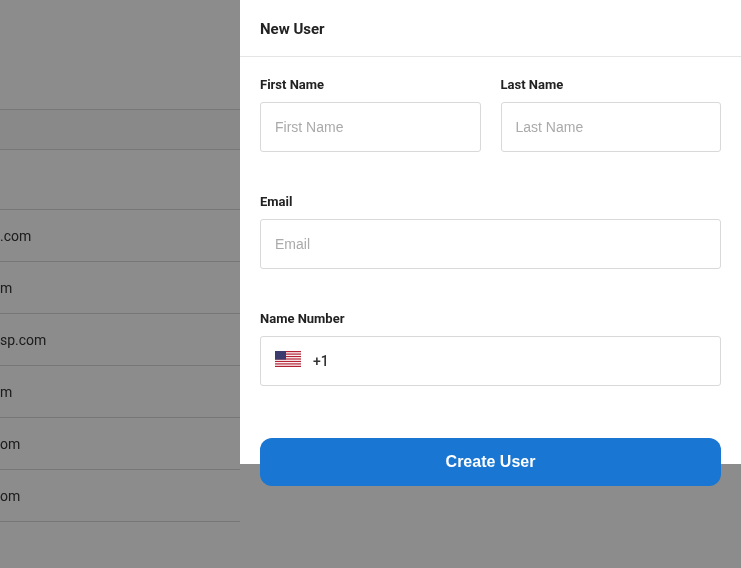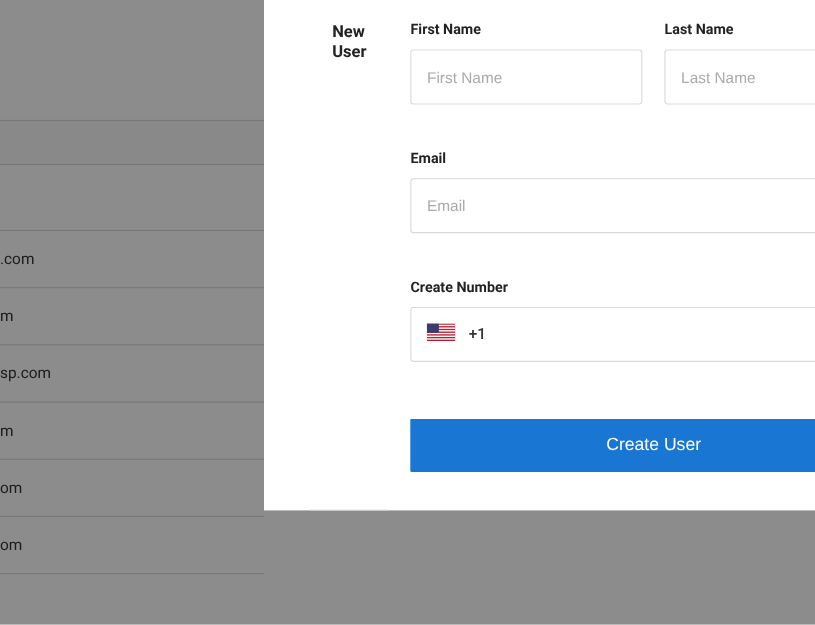"New User" .panel { flex-direction: row -> column; padding-left: 42px -> none }
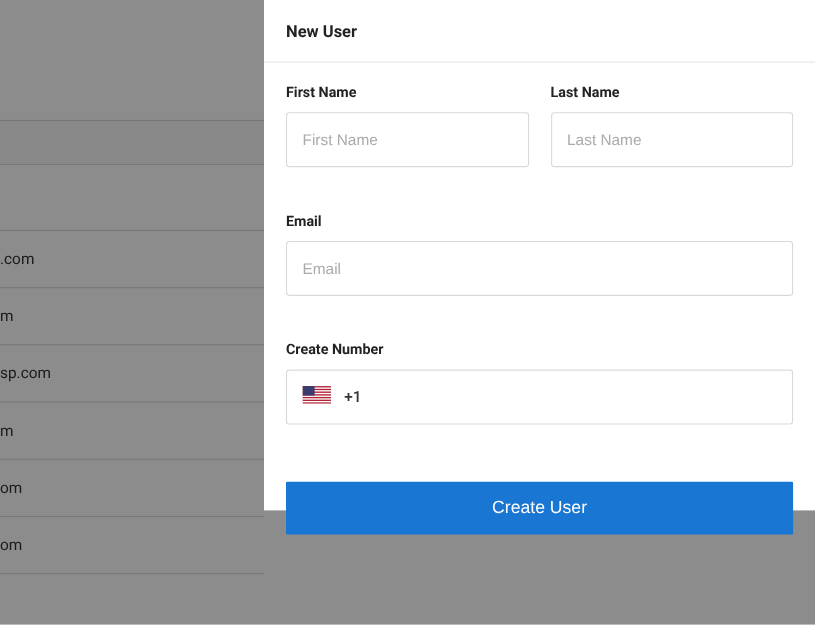"Create Number" label.label { text: Create -> Name }
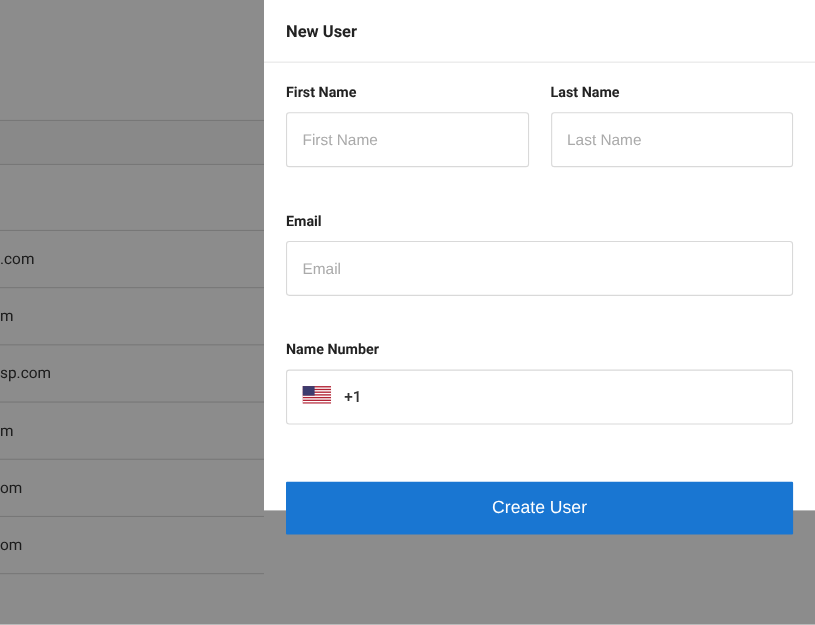"Create User" .btn-primary { border-radius: 1px -> 12px; font-weight: 400 -> 700 }
